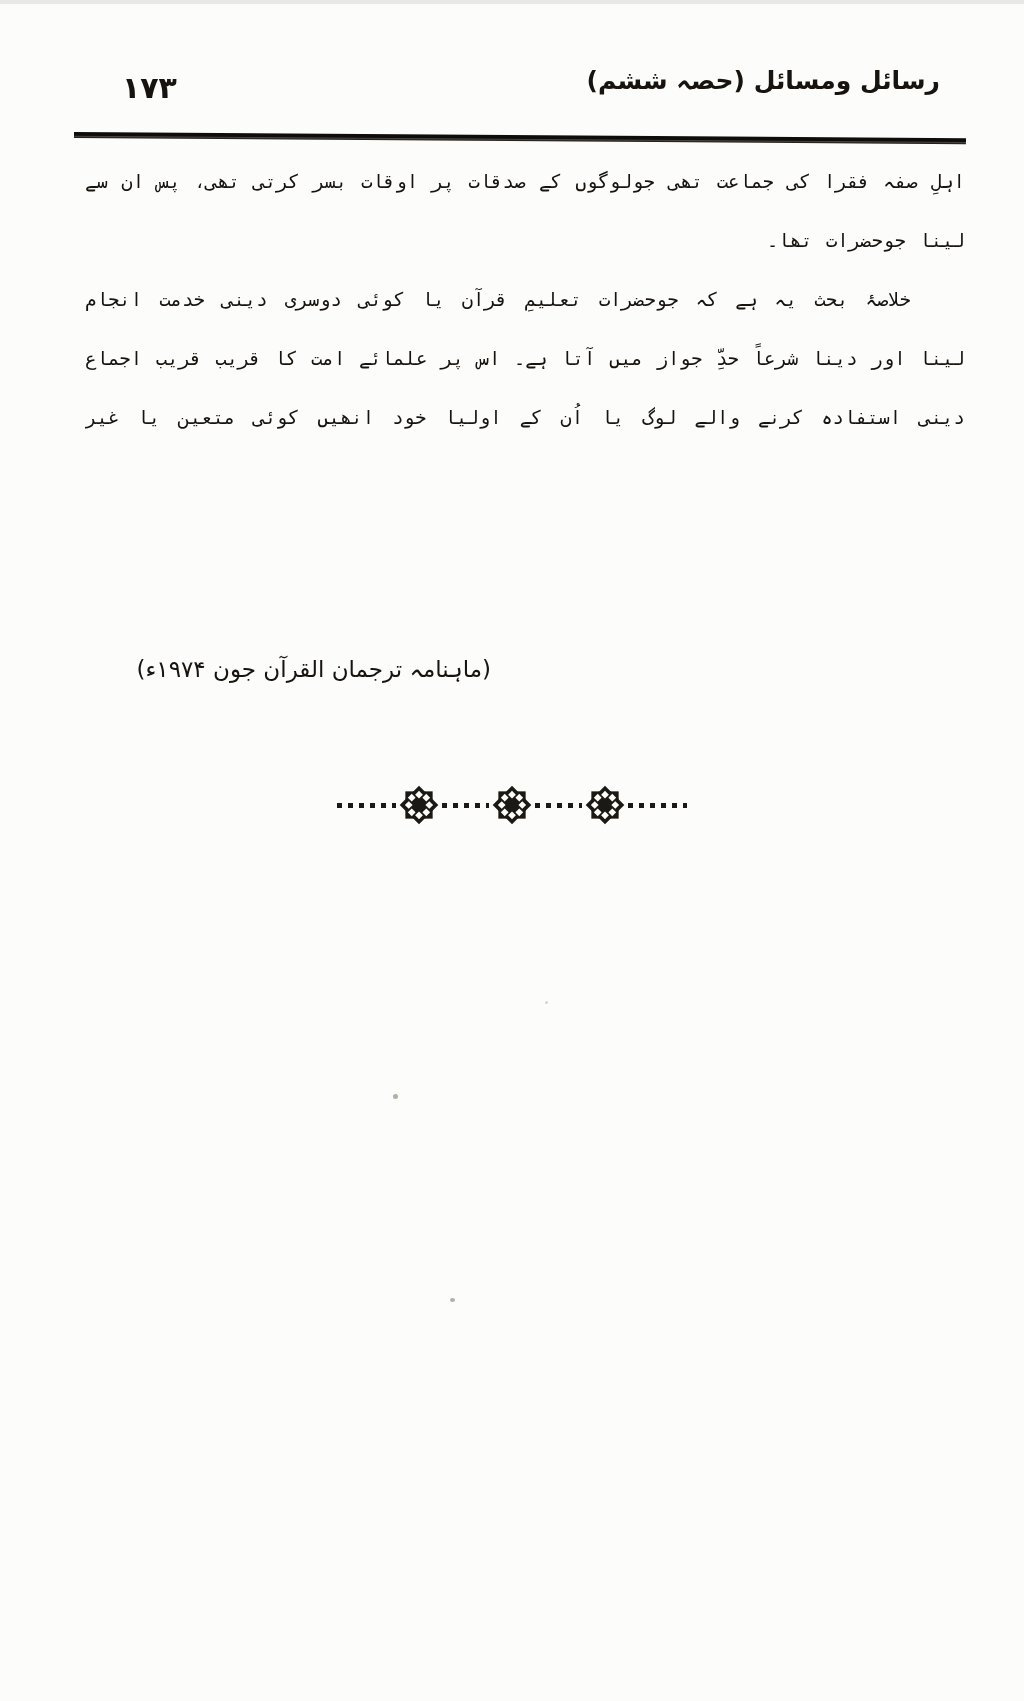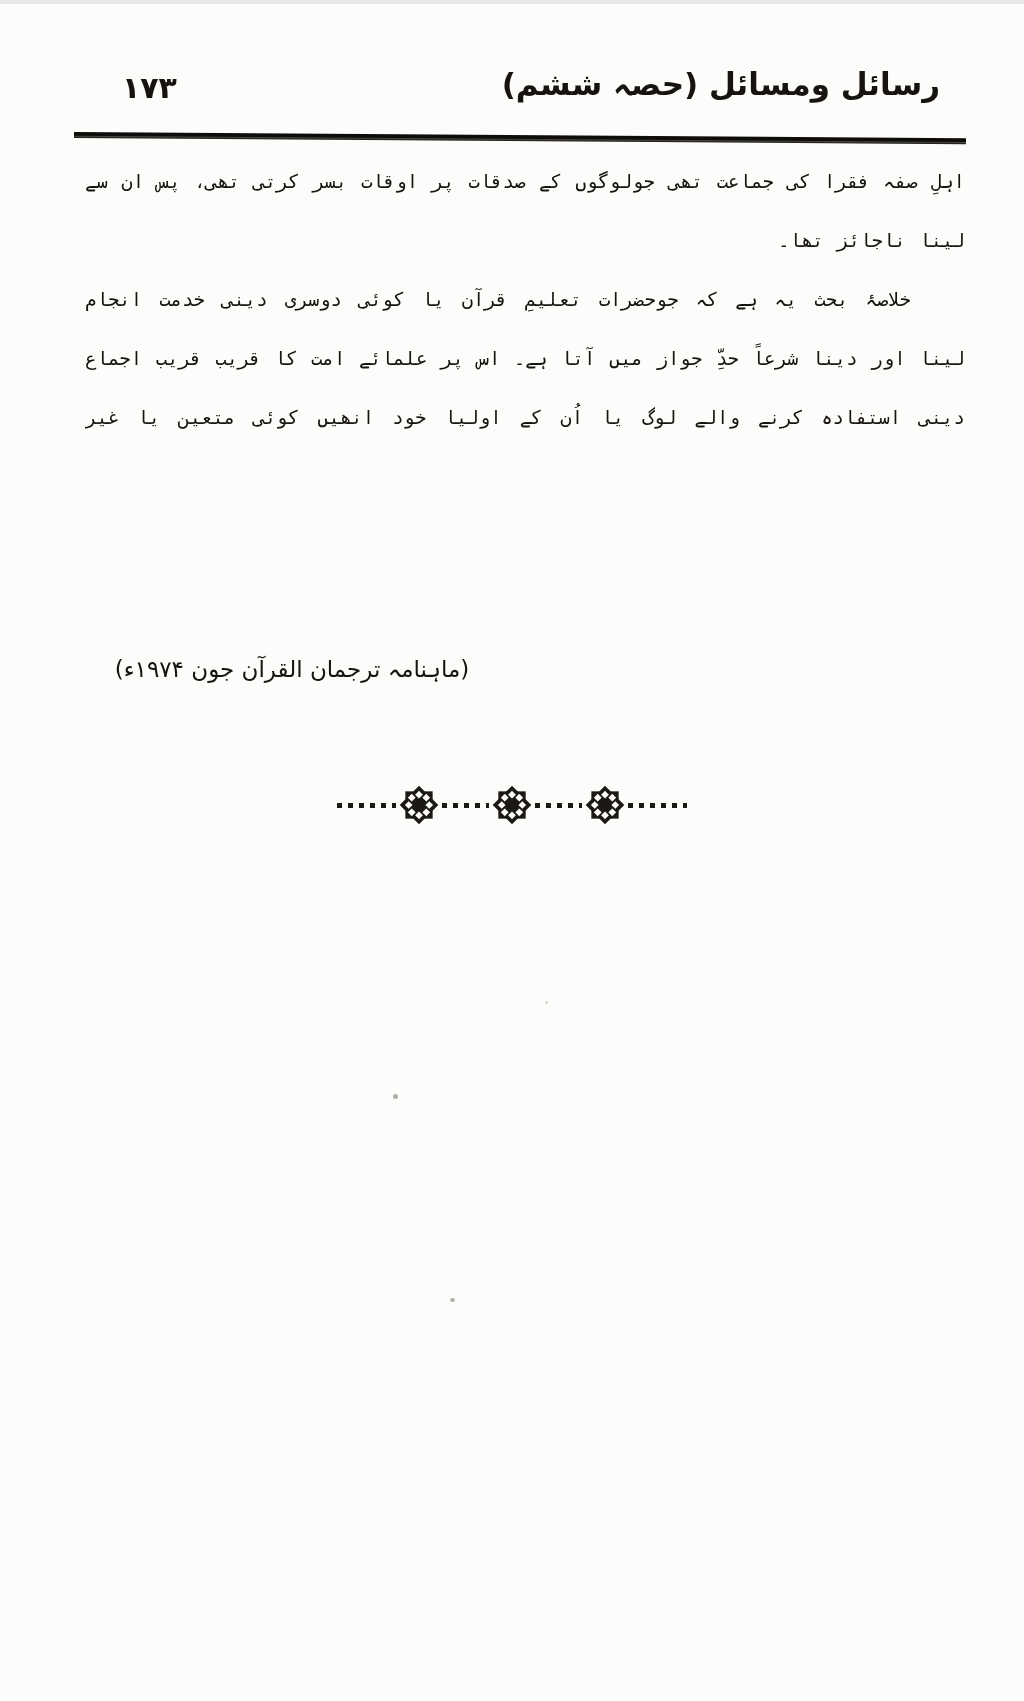"رسائل ومسائل (حصہ ششم)" .header-title { font-size: 31px -> 25px }
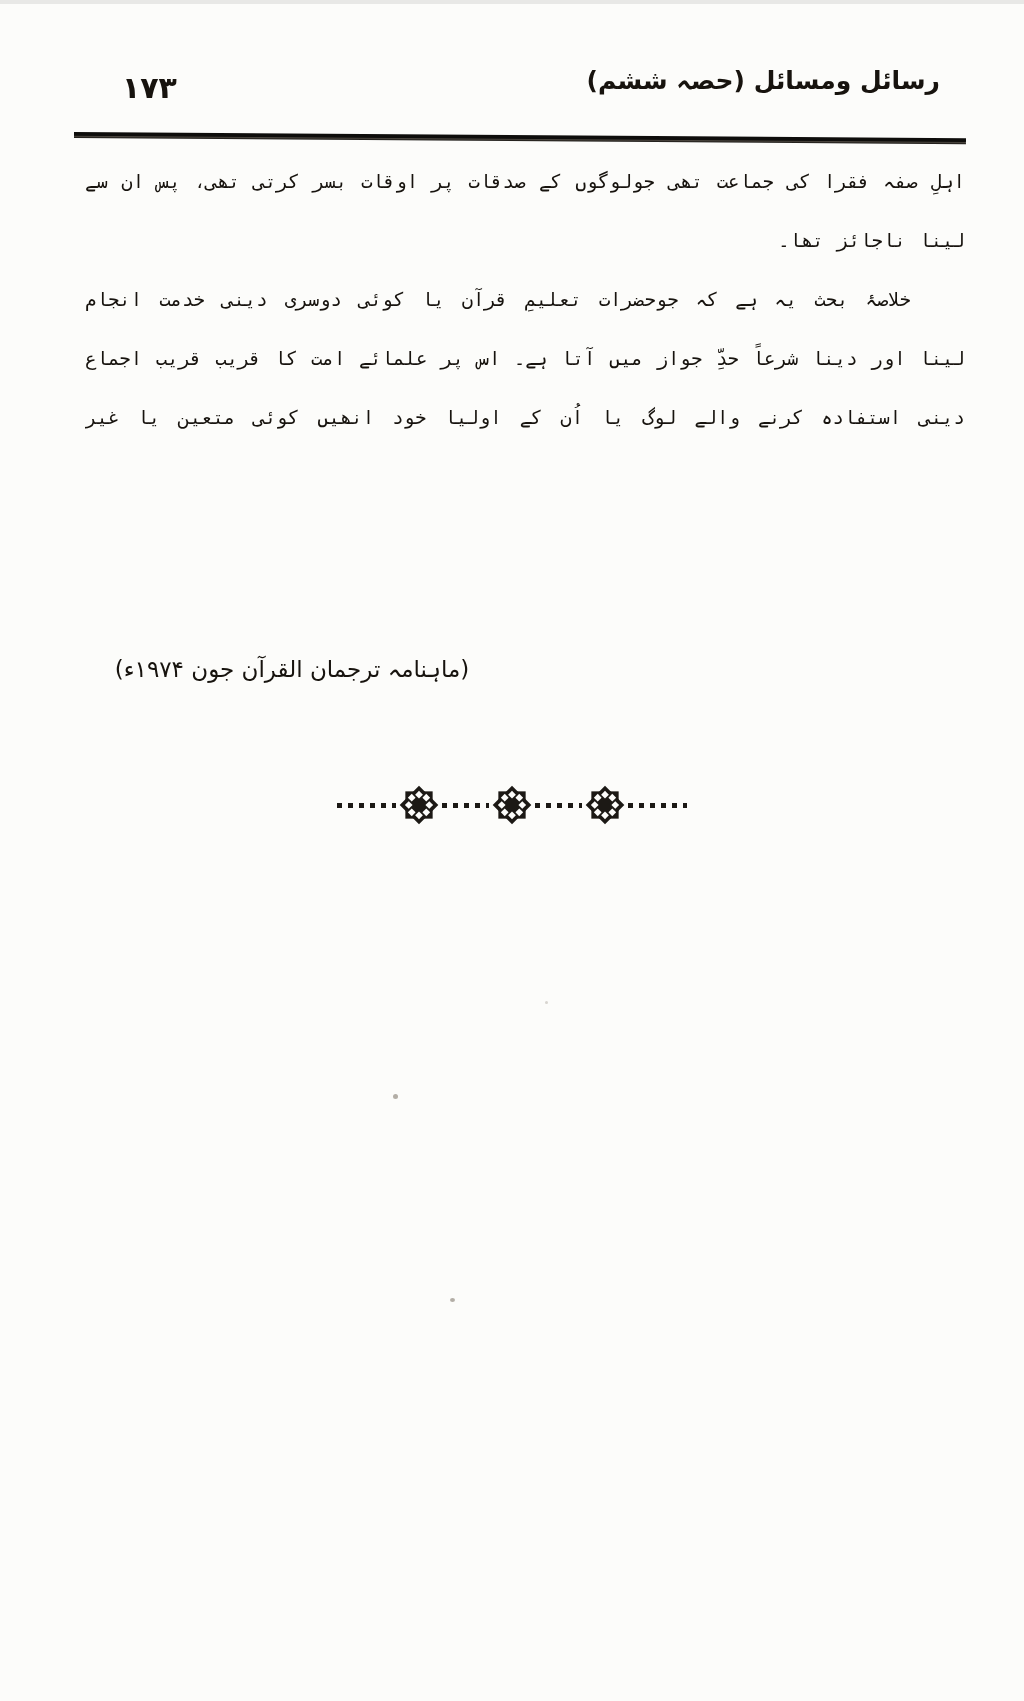"لینا ناجائز تھا۔" div.line { text: ناجائز -> جوحضرات }
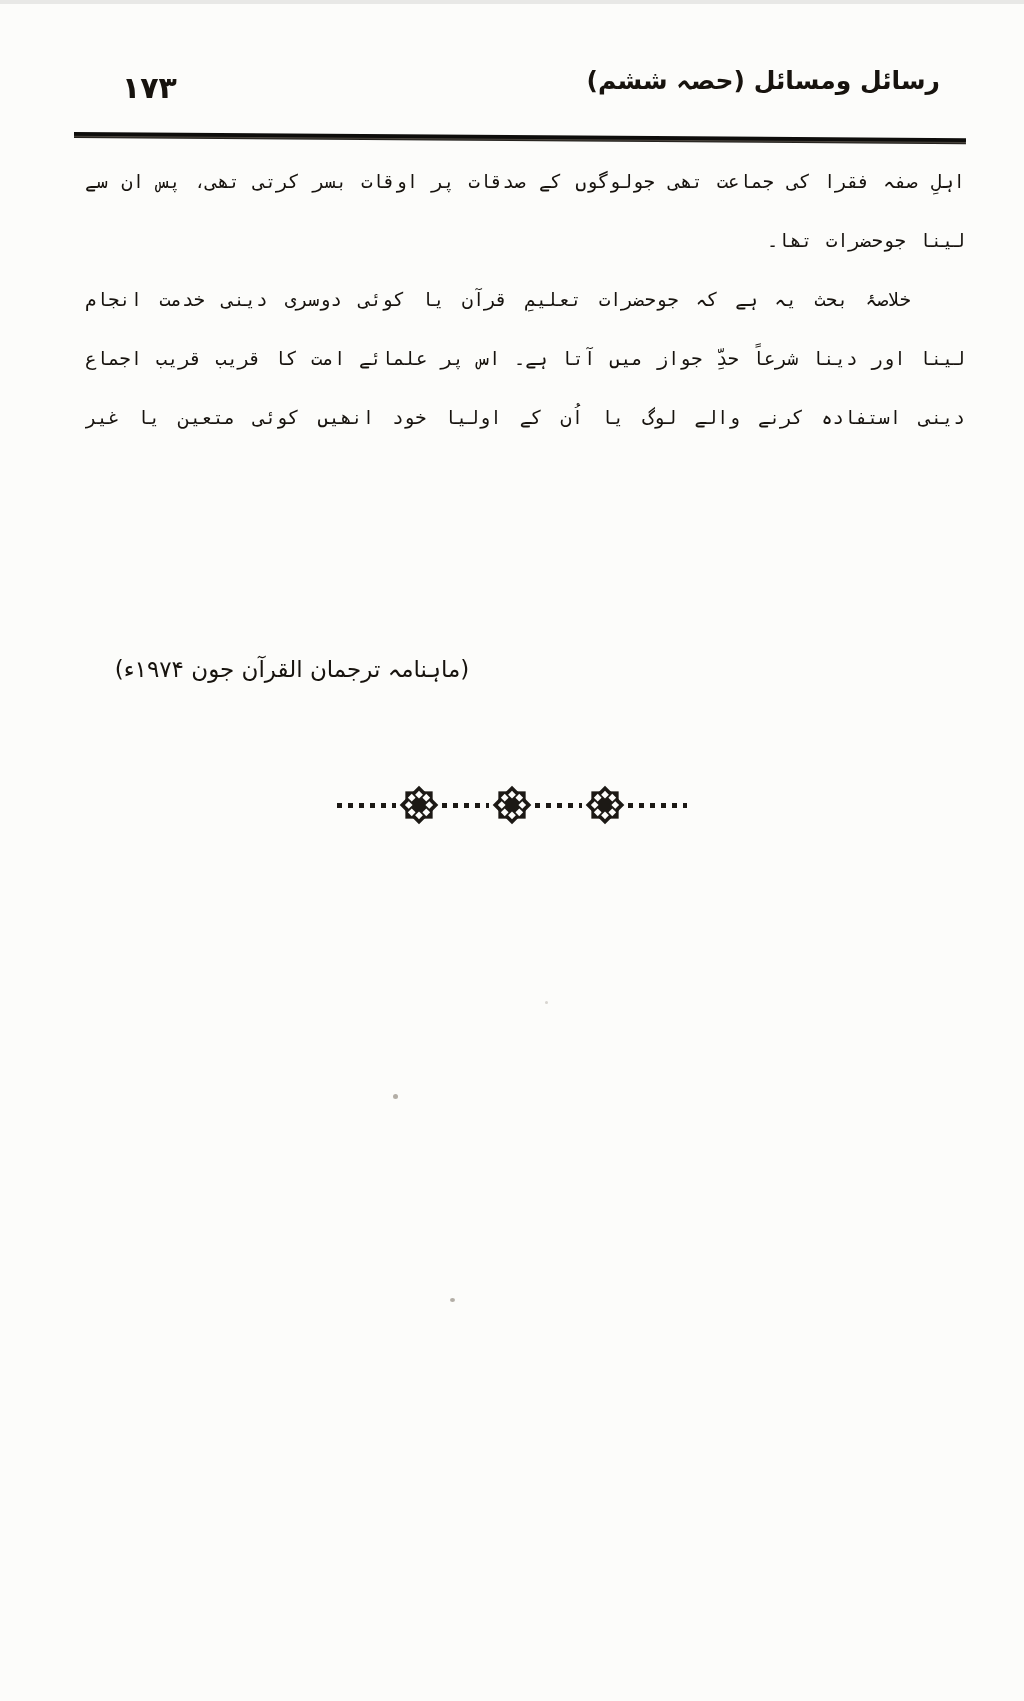"(ماہنامہ ترجمان القرآن جون ۱۹۷۴ء)" .citation { text-align: center -> right }
